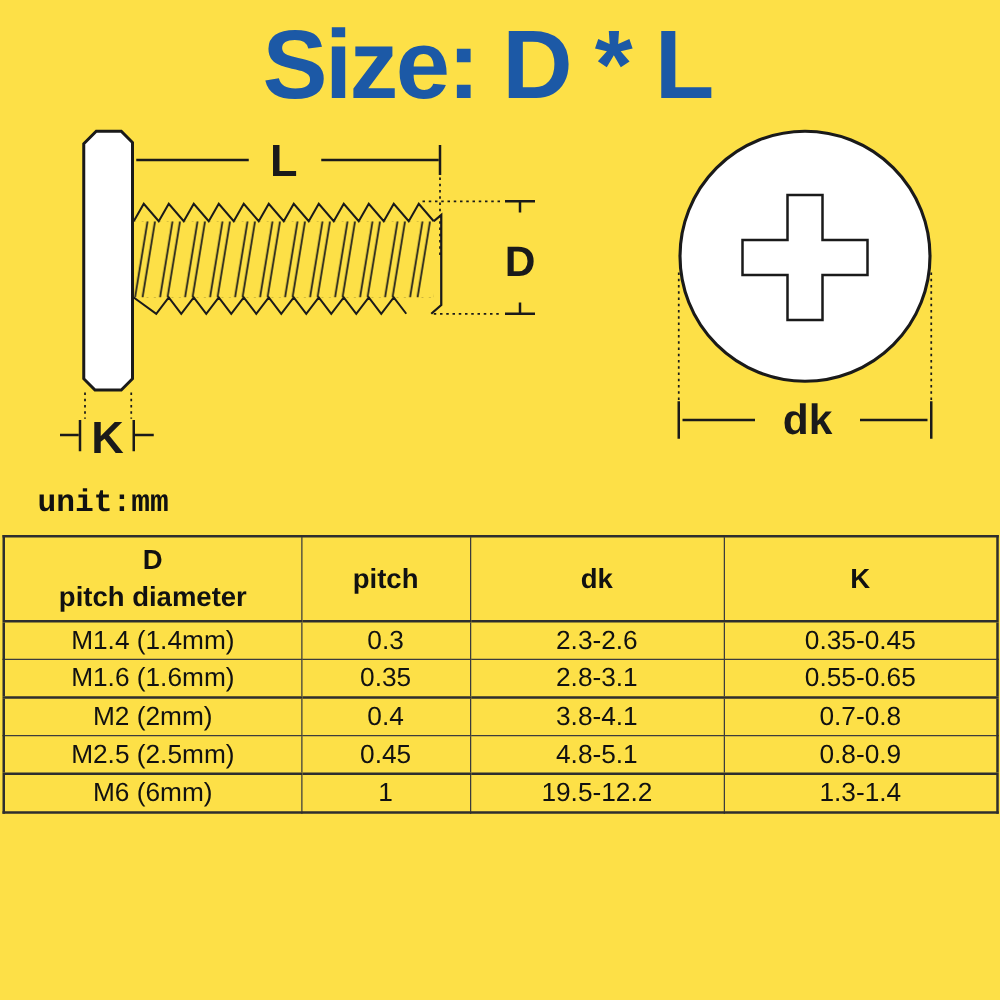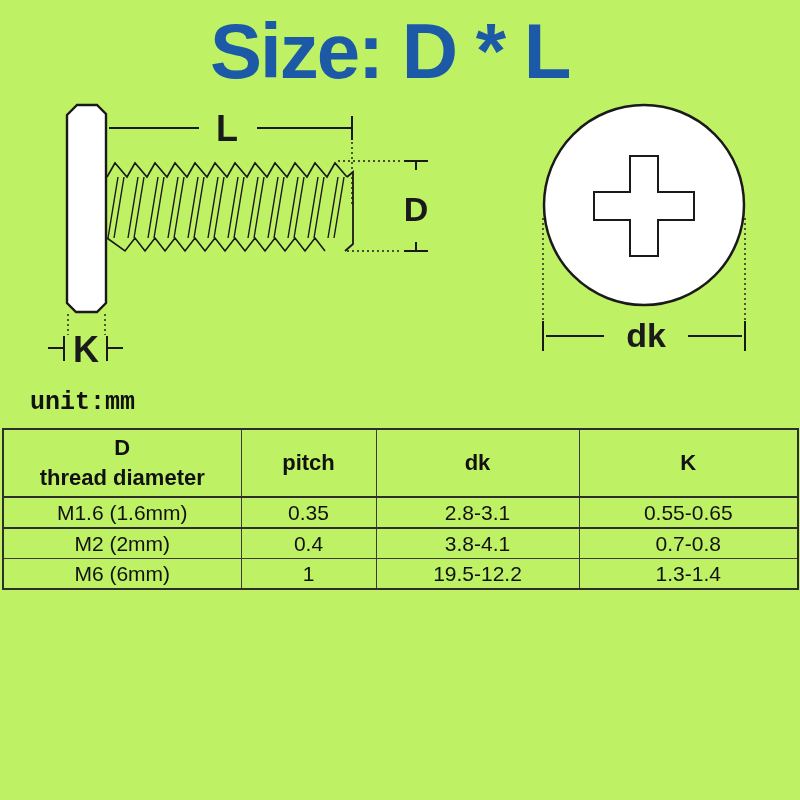"Size: D * L" .page { background: #bef264 -> #fde047 }
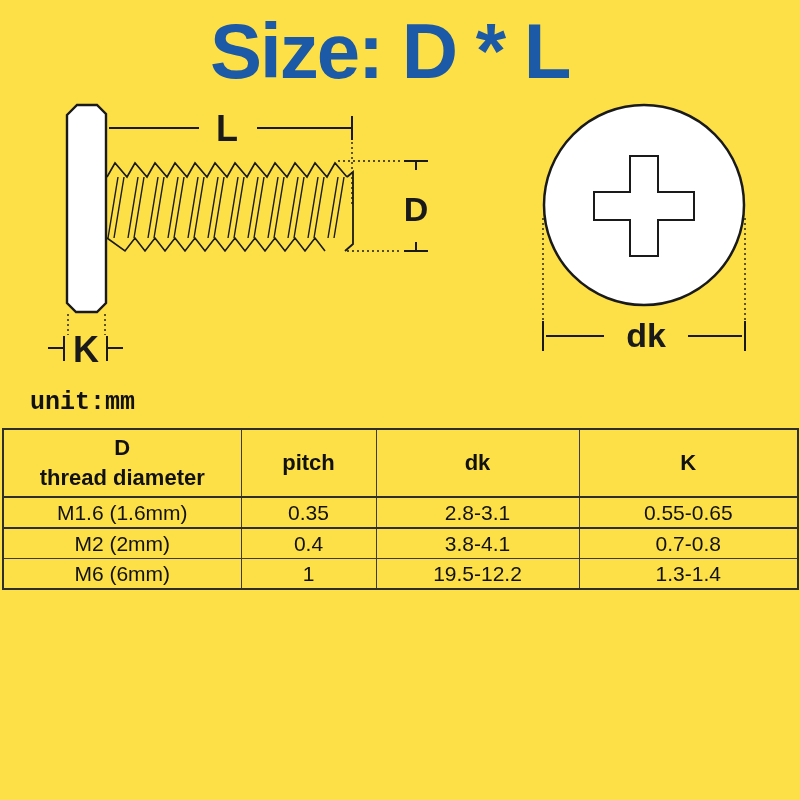"thread diameter" span { text: thread -> pitch }
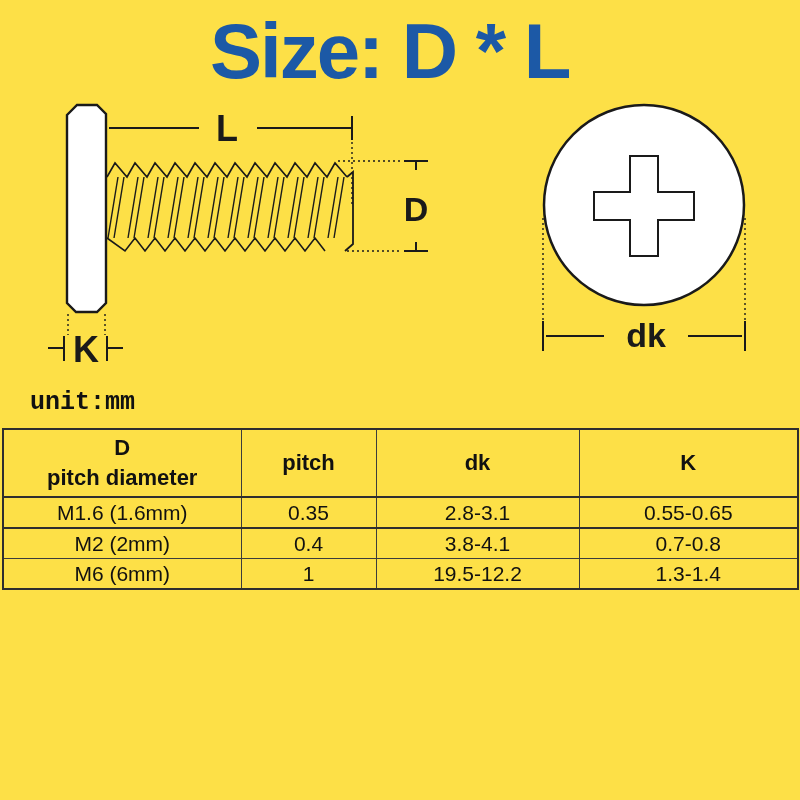"M1.4 (1.4mm)" tr { html: none -> <tr> <td>M1.4 (1.4mm)</td> <td>0.3</td> <td>2.3-2.6</td> <td>0.35-0.45</td> </tr> }
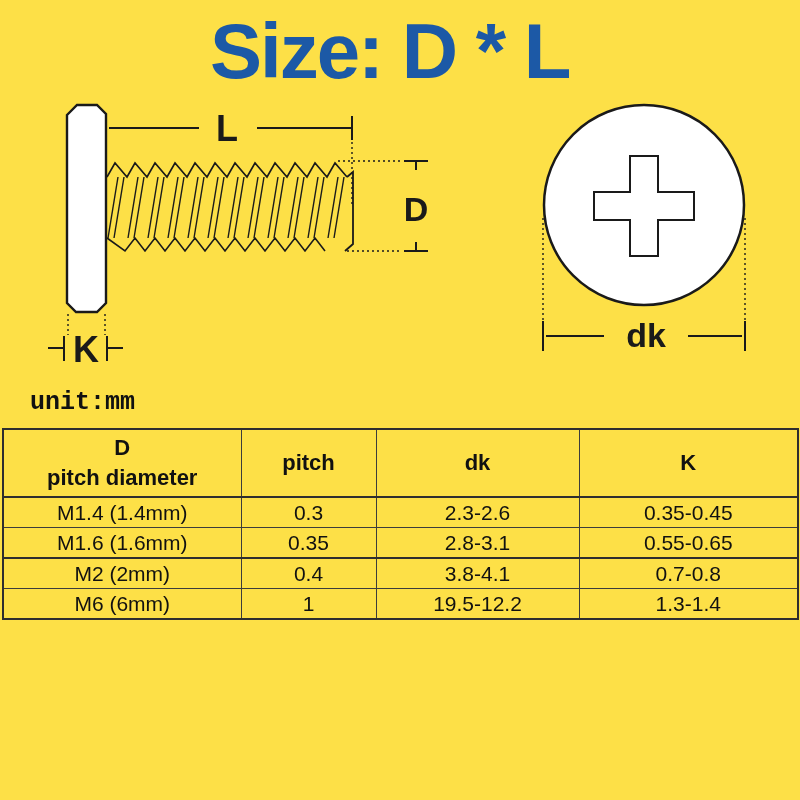"M2.5 (2.5mm)" tr.thick { html: none -> <tr> <td>M2.5 (2.5mm)</td> <td>0.45</td> <td>4.8-5.1</td> <td>0.8-0.9</td> </tr> }
